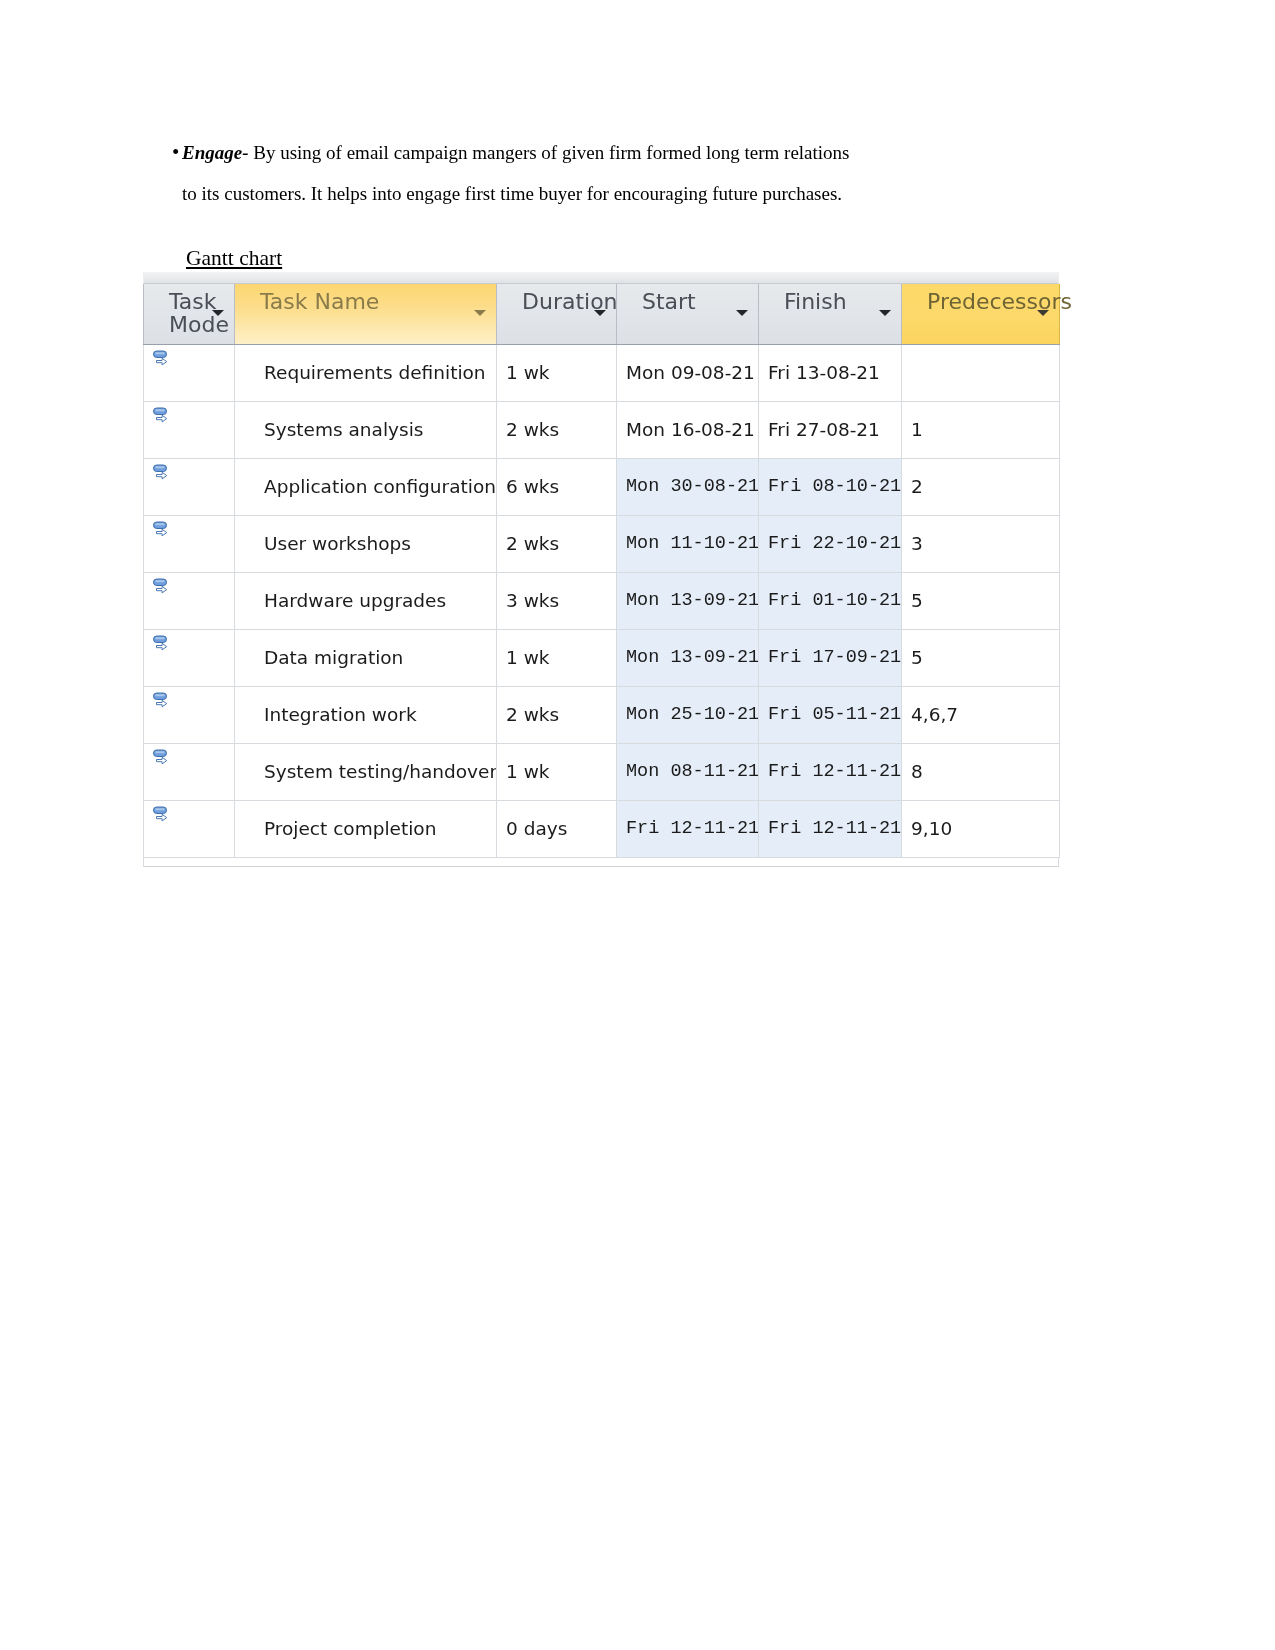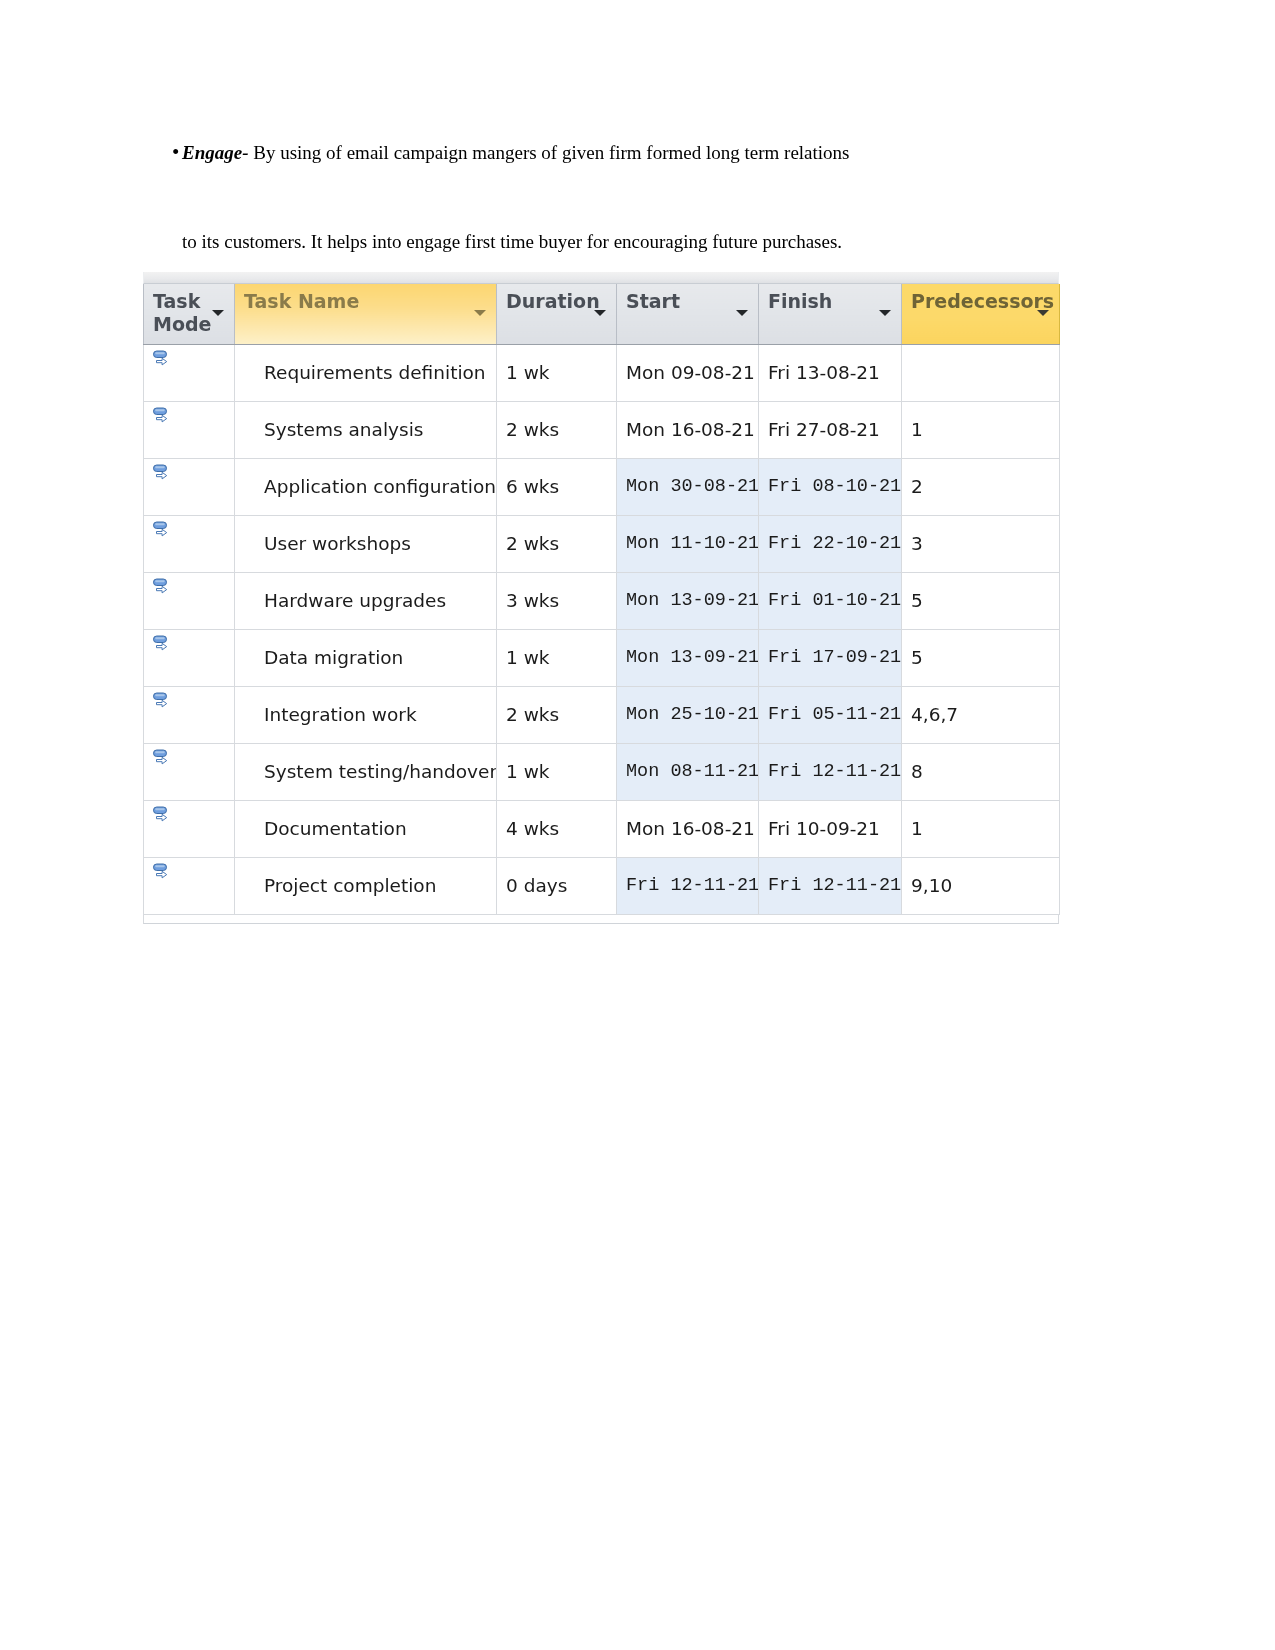"to its customers. It helps" .bullet-text .lastline { margin-top: 48px -> none }
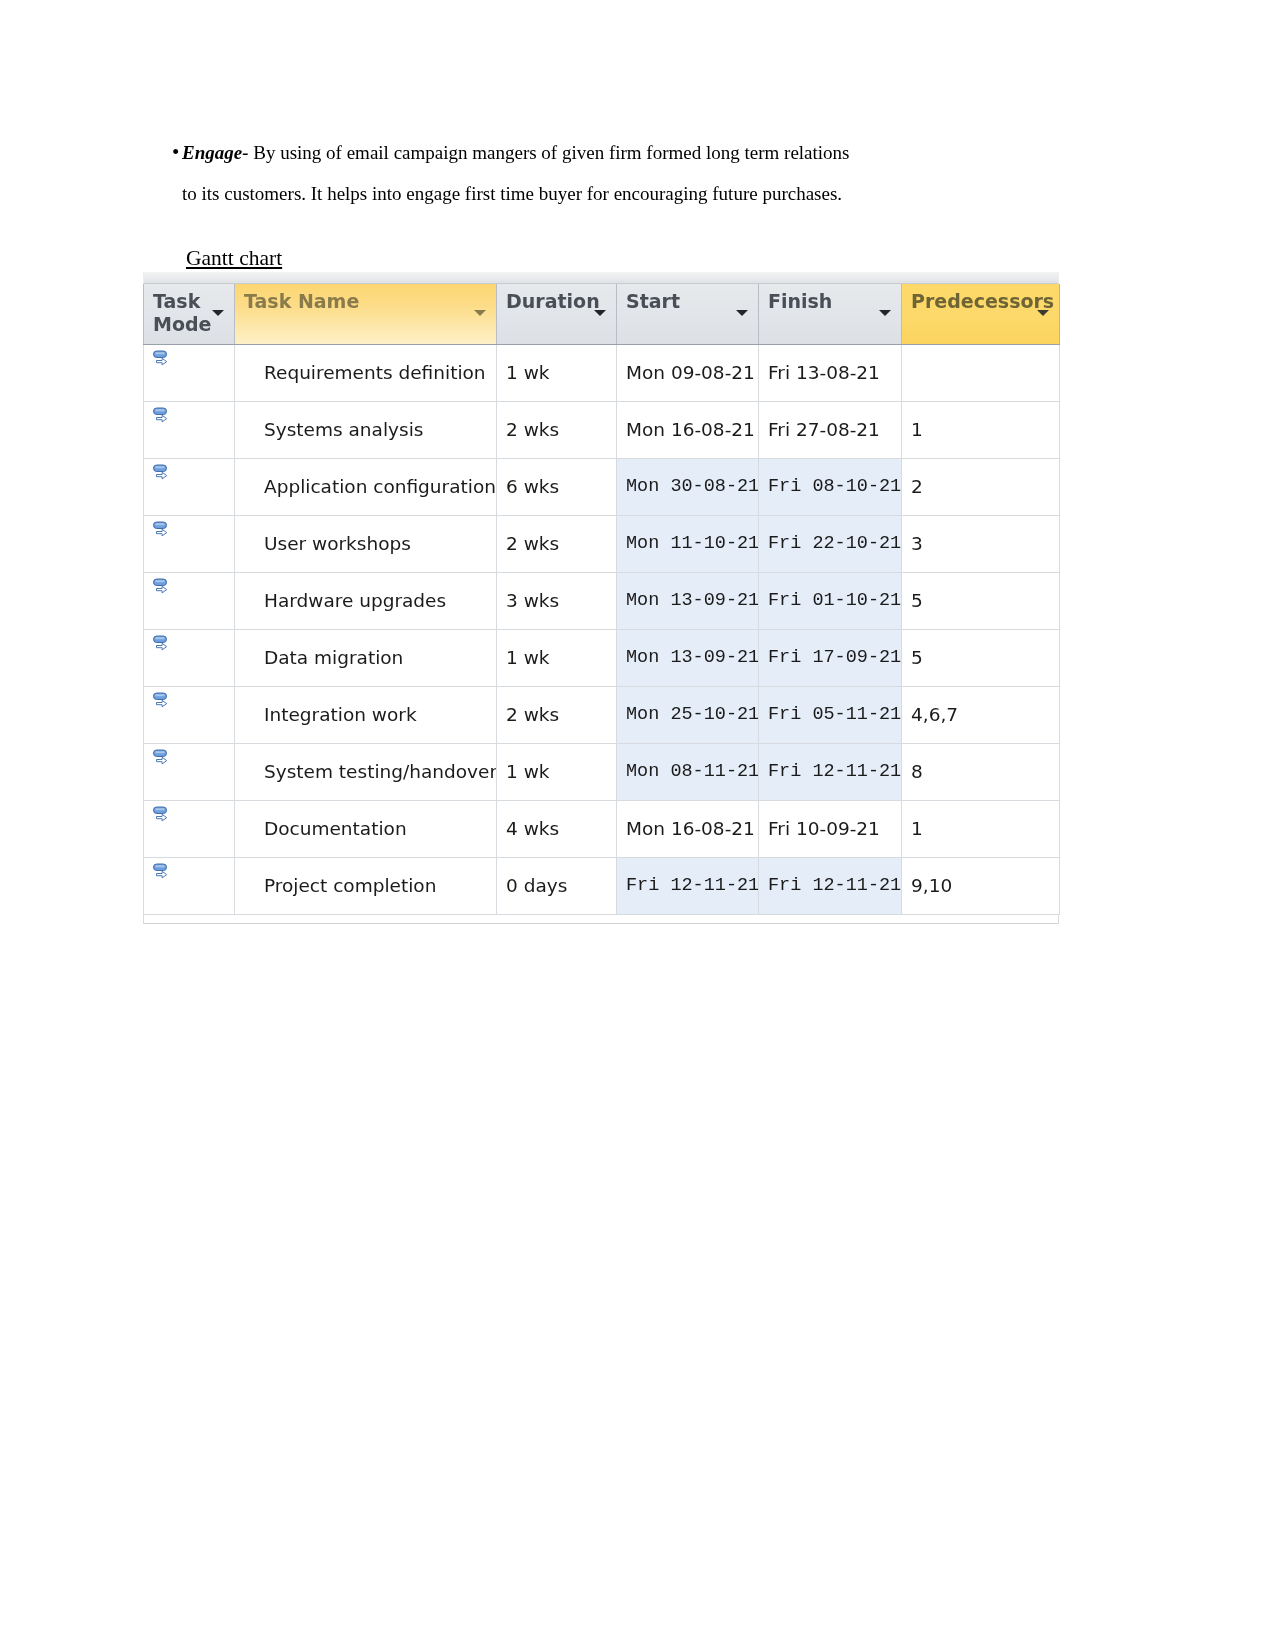"Task" table.pgrid th { font-size: 19px -> 22px; font-weight: bold -> normal; padding: 6px 0 0 9px -> 6px 0 0 25px }
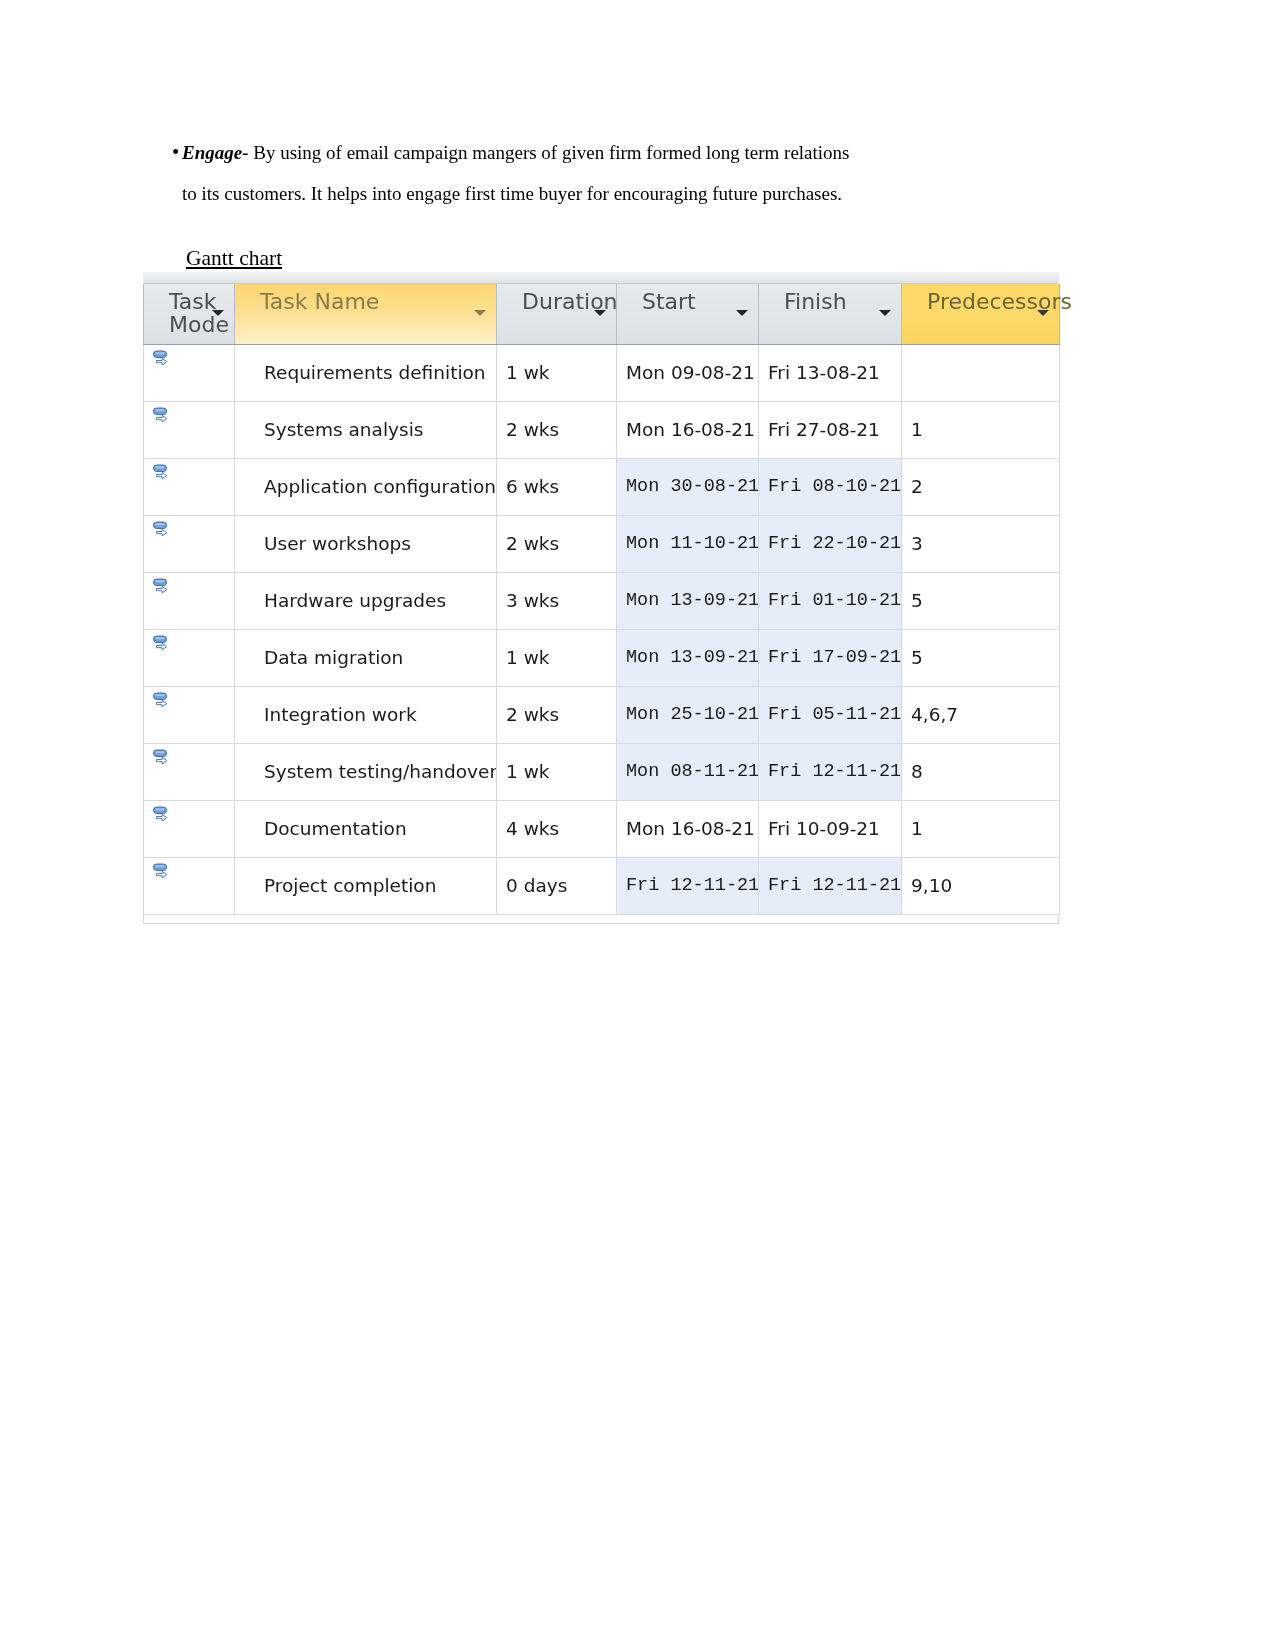"Documentation" tr { html: <tr> <td> <span><svg> <rect></rect> <rect></rect> <path></path> </svg></span> </td> <td>Documentation</td> <td>4 wks</td> <td>Mon 16-08-21</td> <td>Fri 10-09-21</td> <td>1</td> </tr> -> none }
